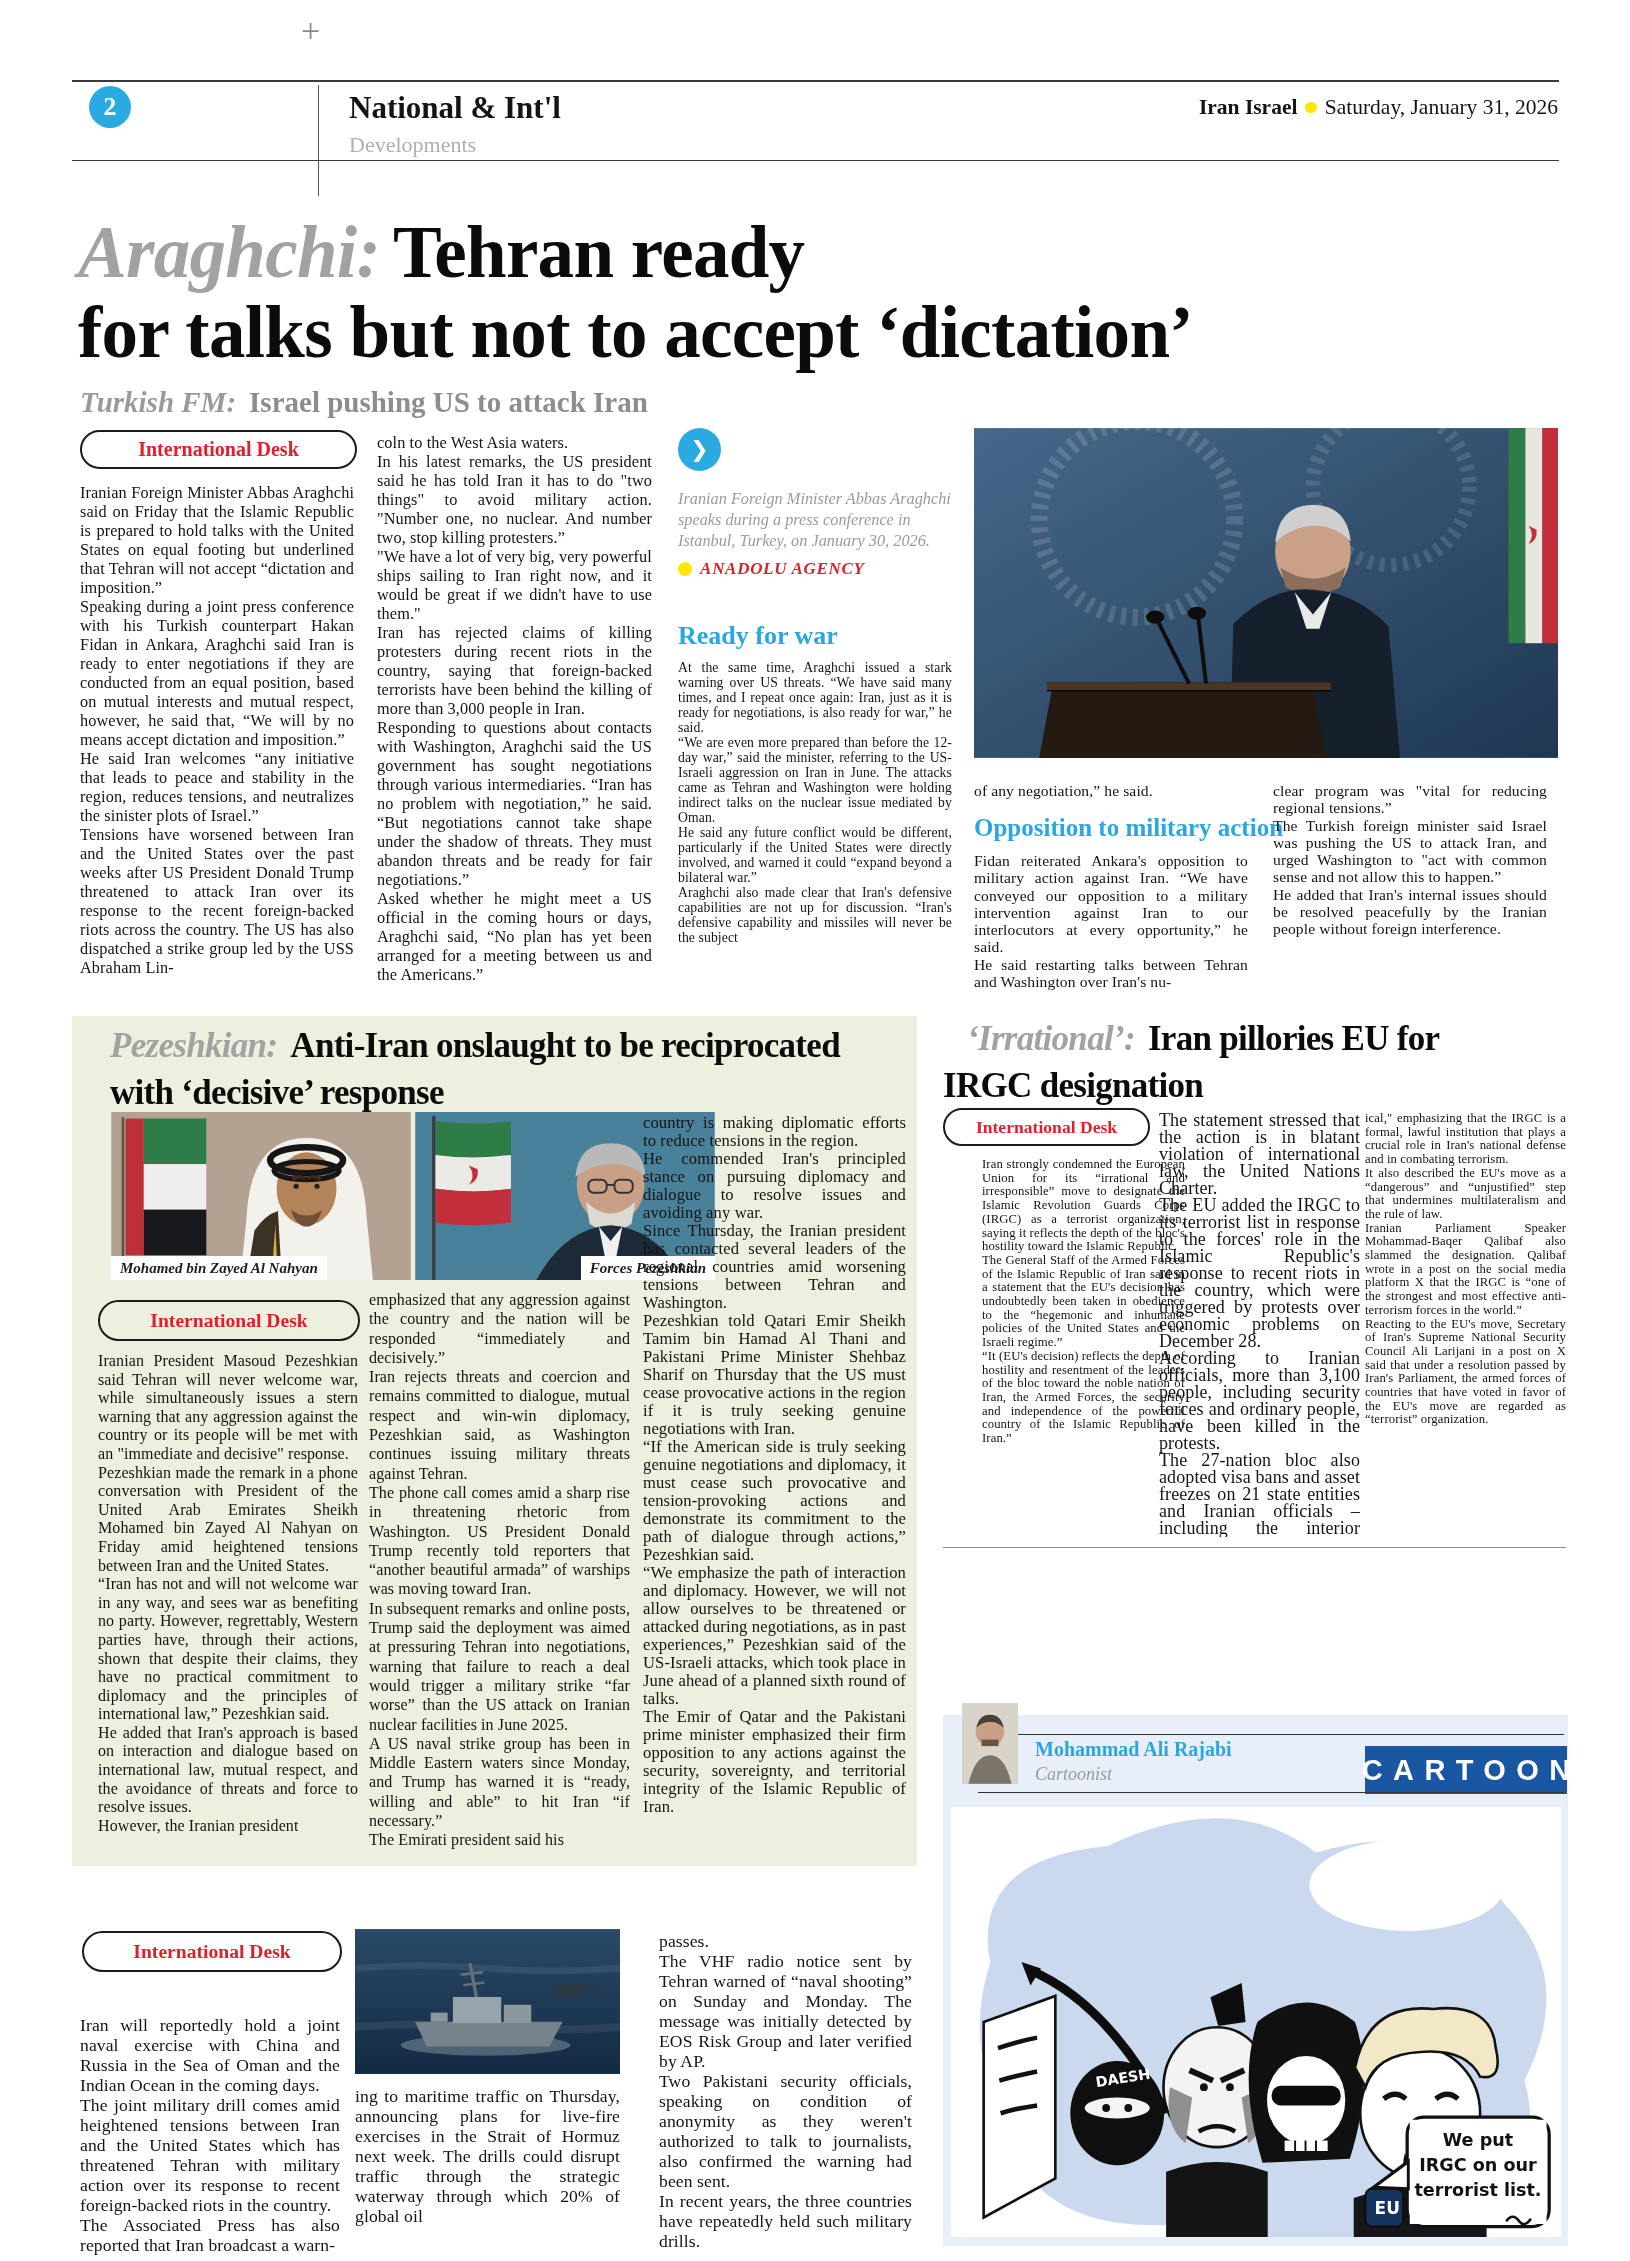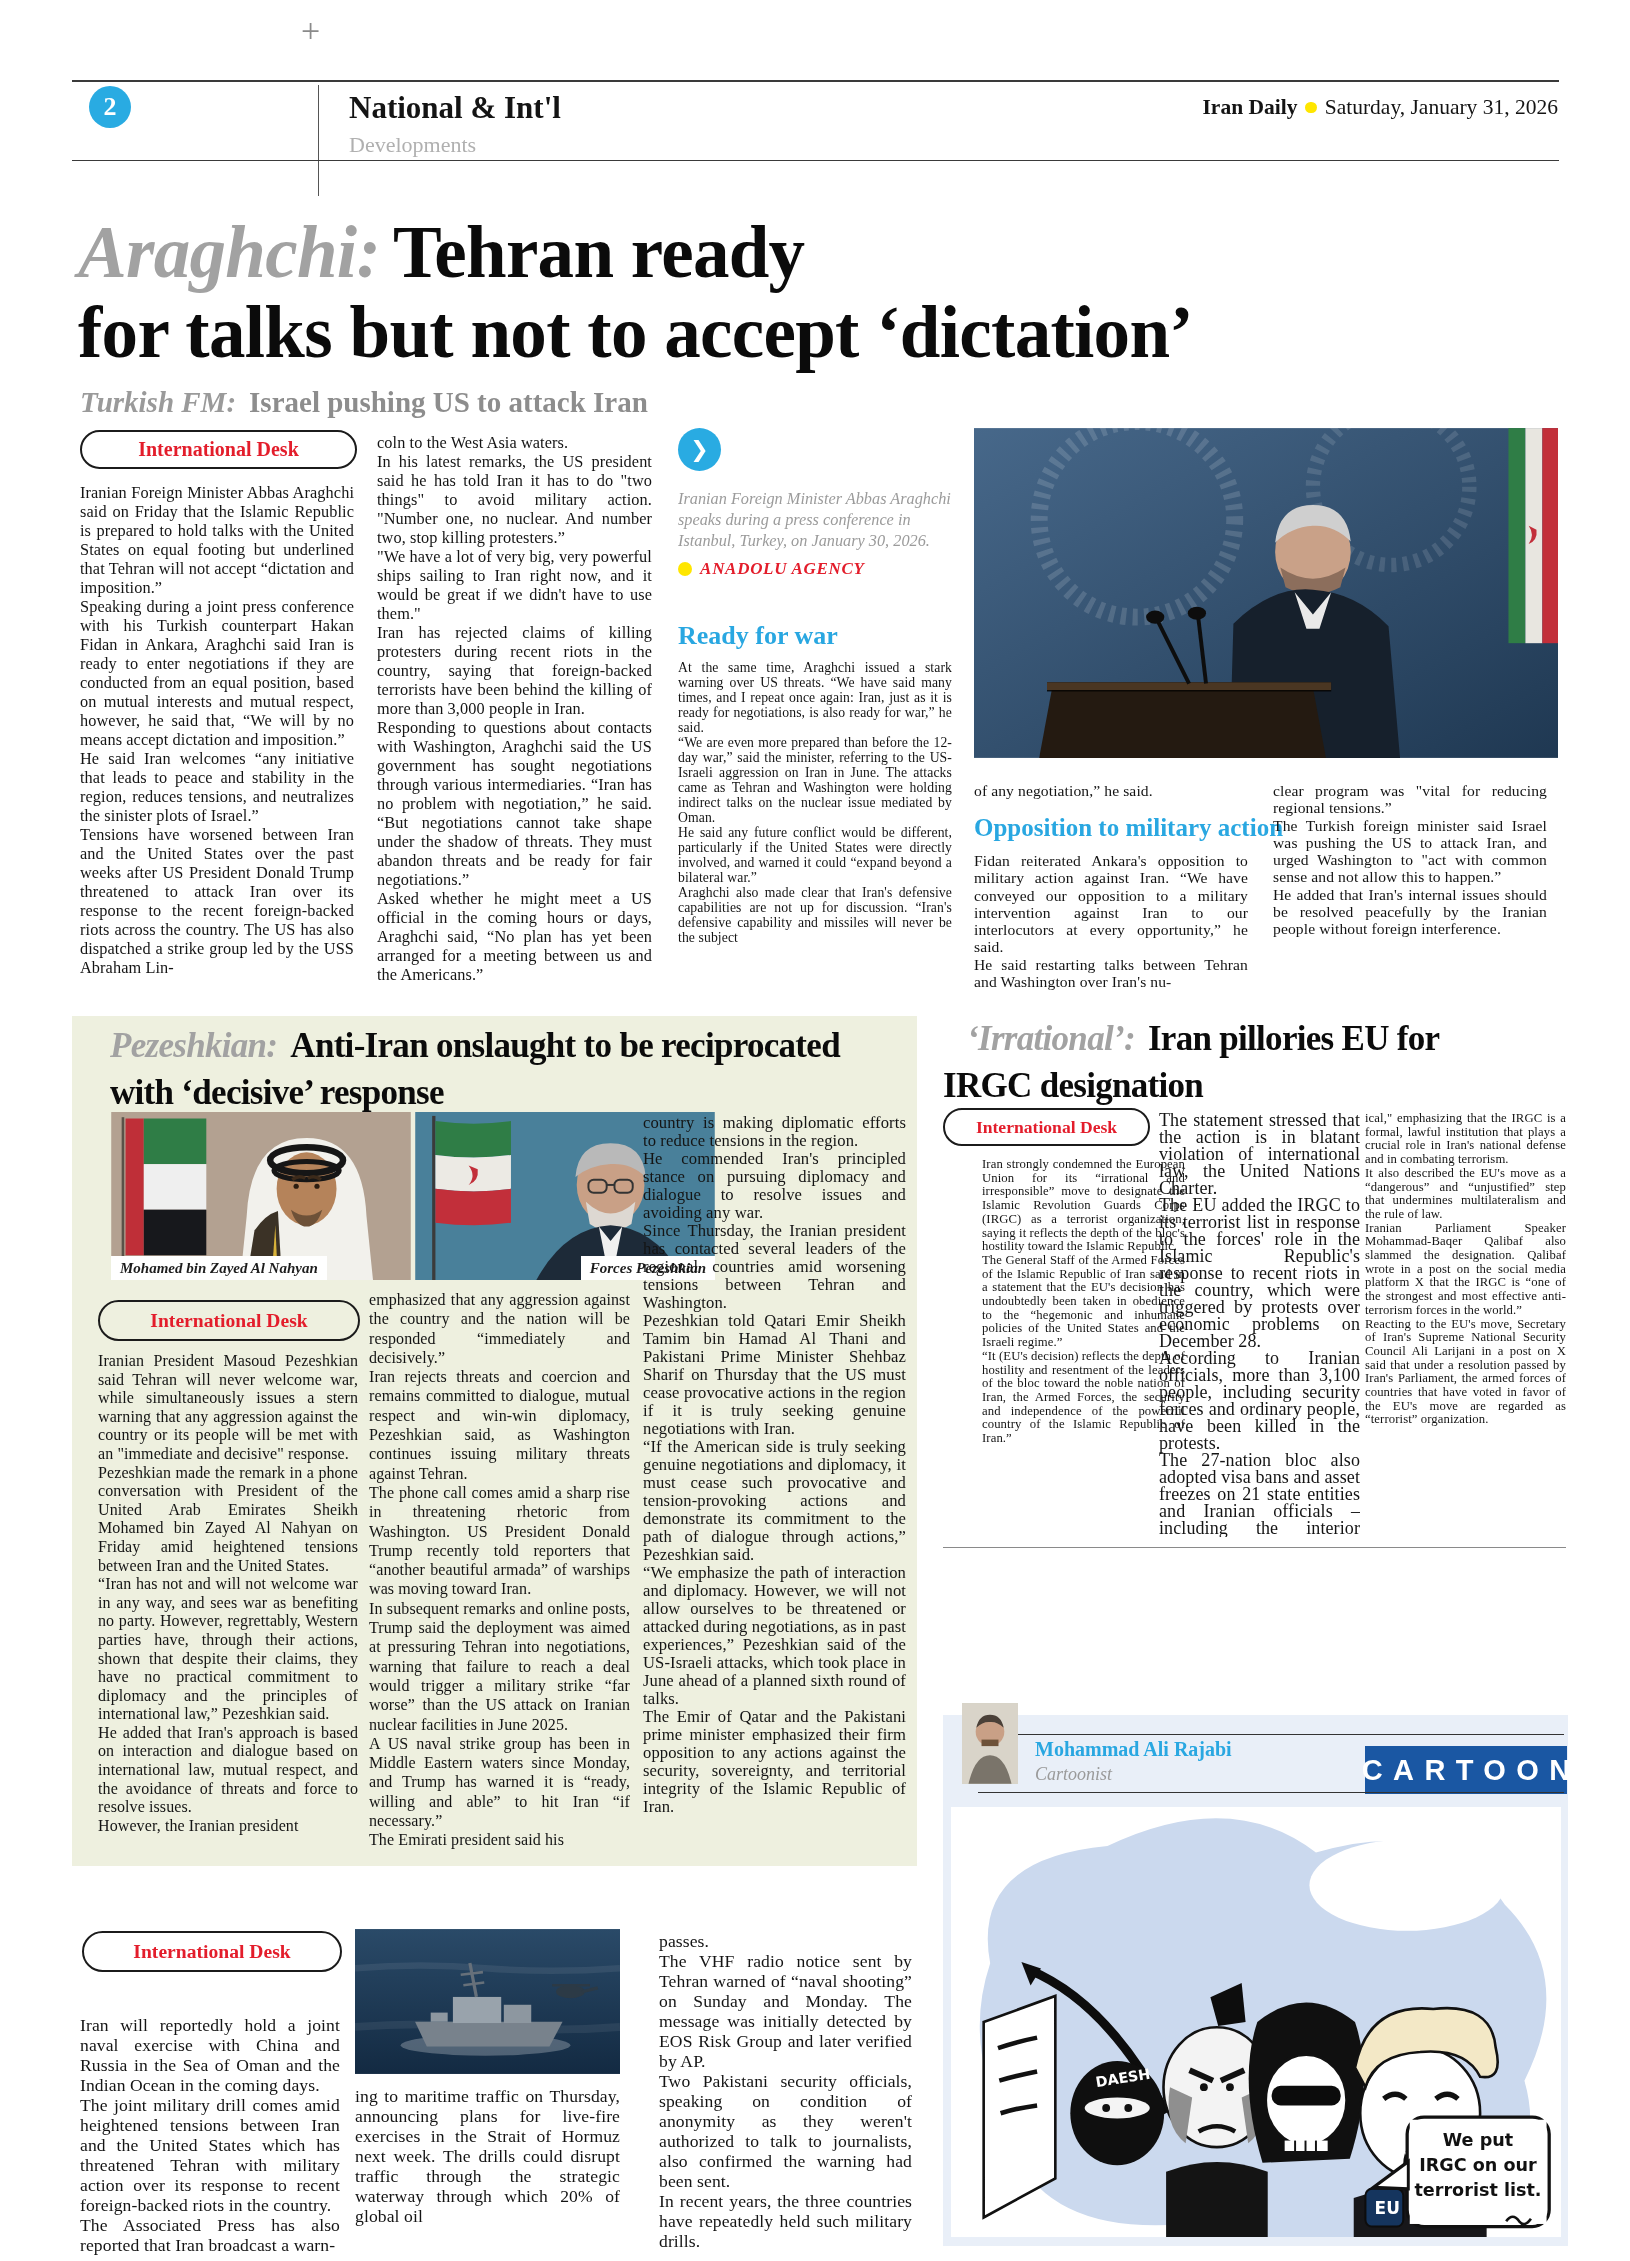"Iran Daily" span { text: Daily -> Israel }
